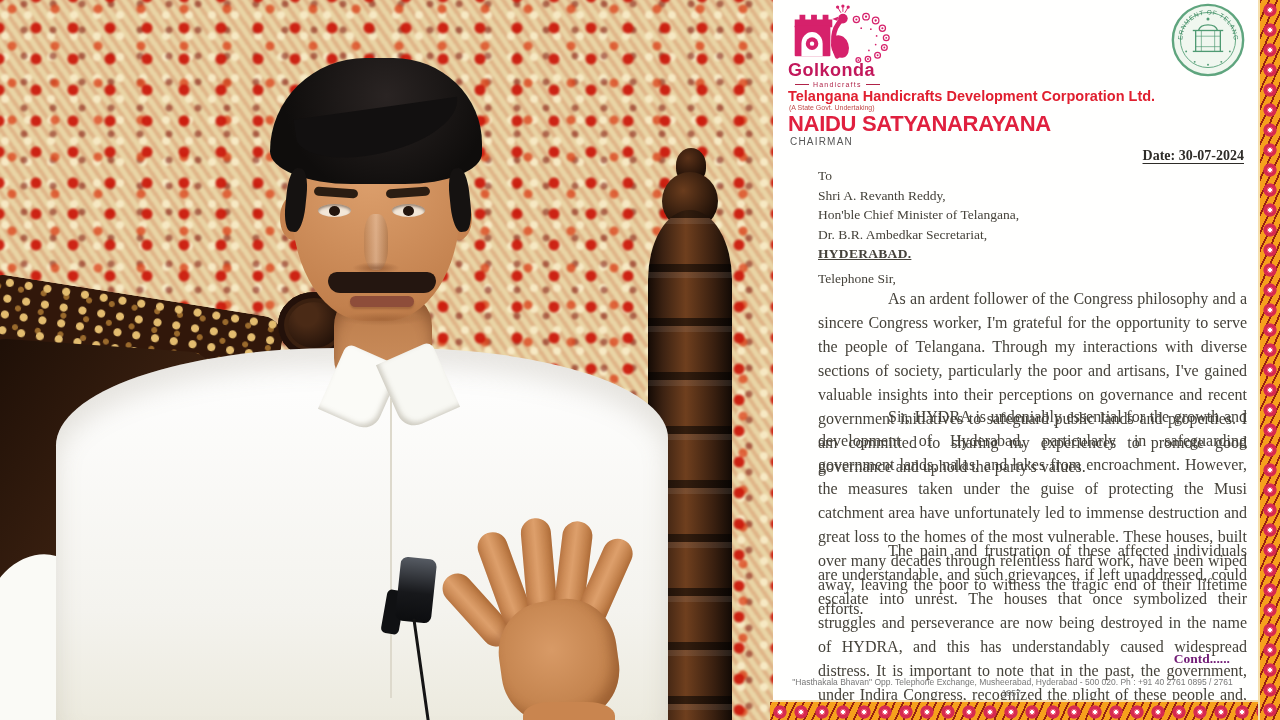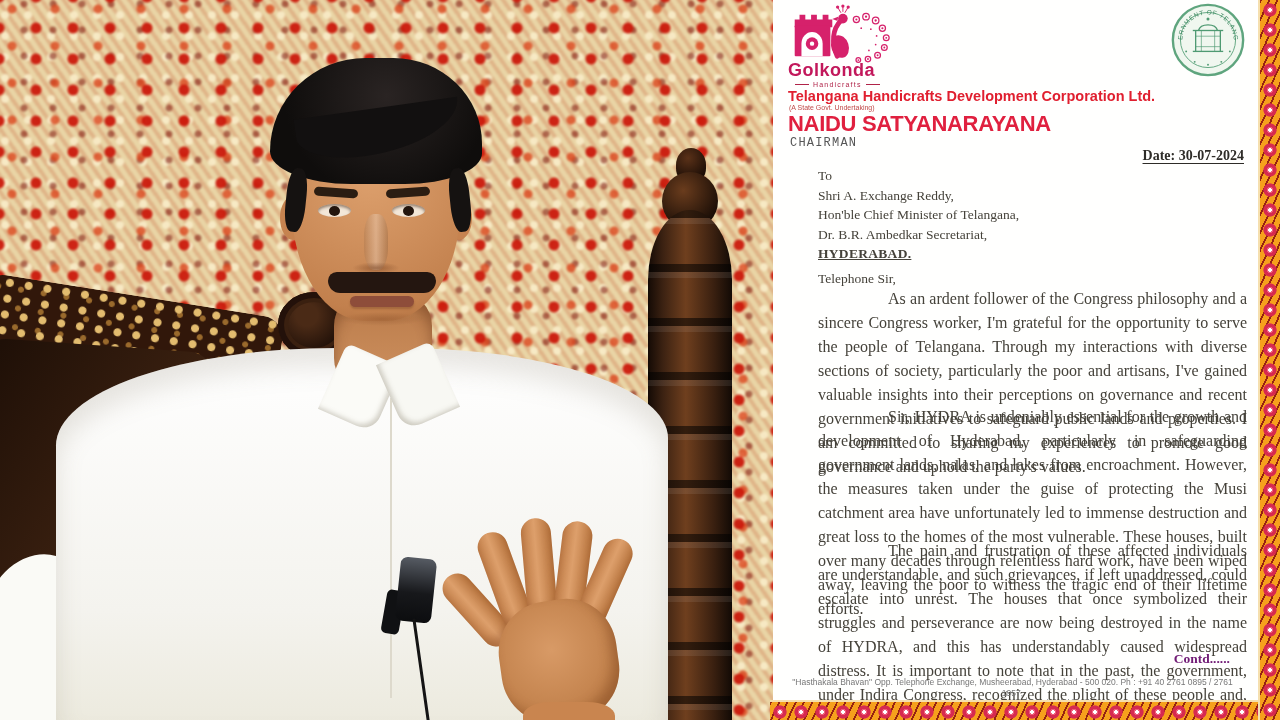"CHAIRMAN" .chairman-title { font-family: Liberation Mono, monospace -> Liberation Sans, sans-serif; font-size: 12px -> 10px }
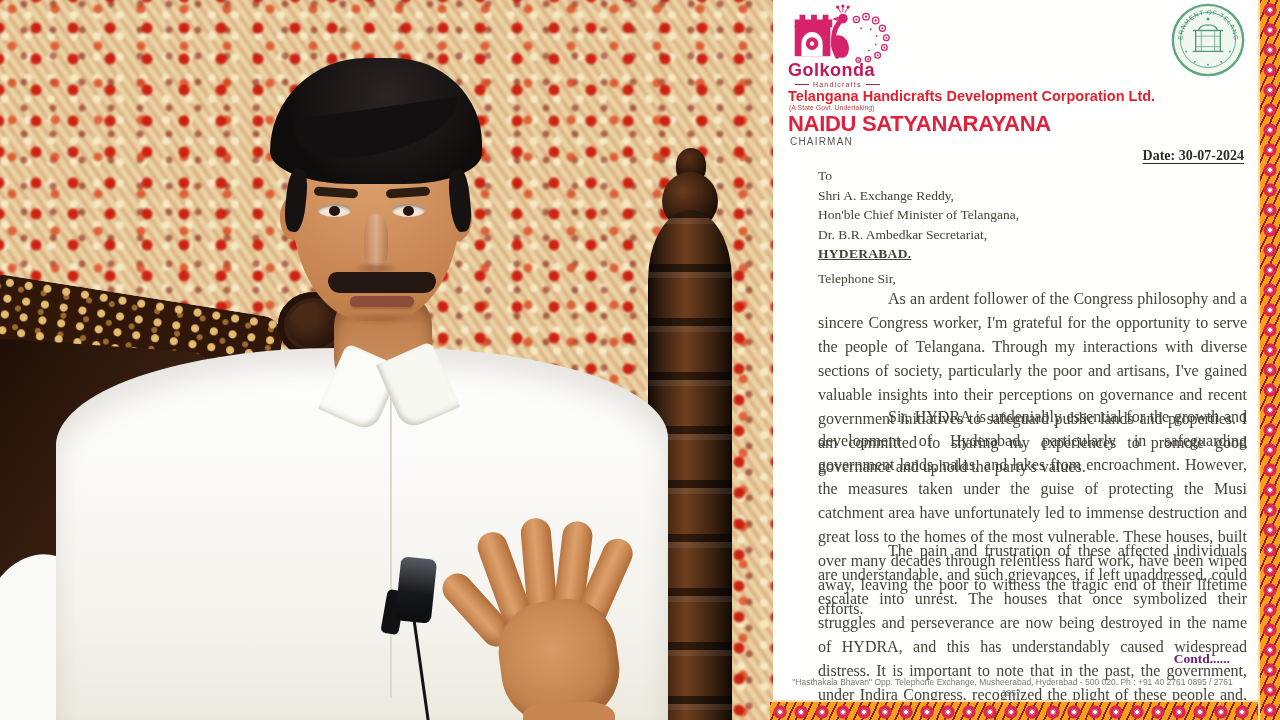"Shri A. Exchange Reddy," div { text: Exchange -> Revanth }
